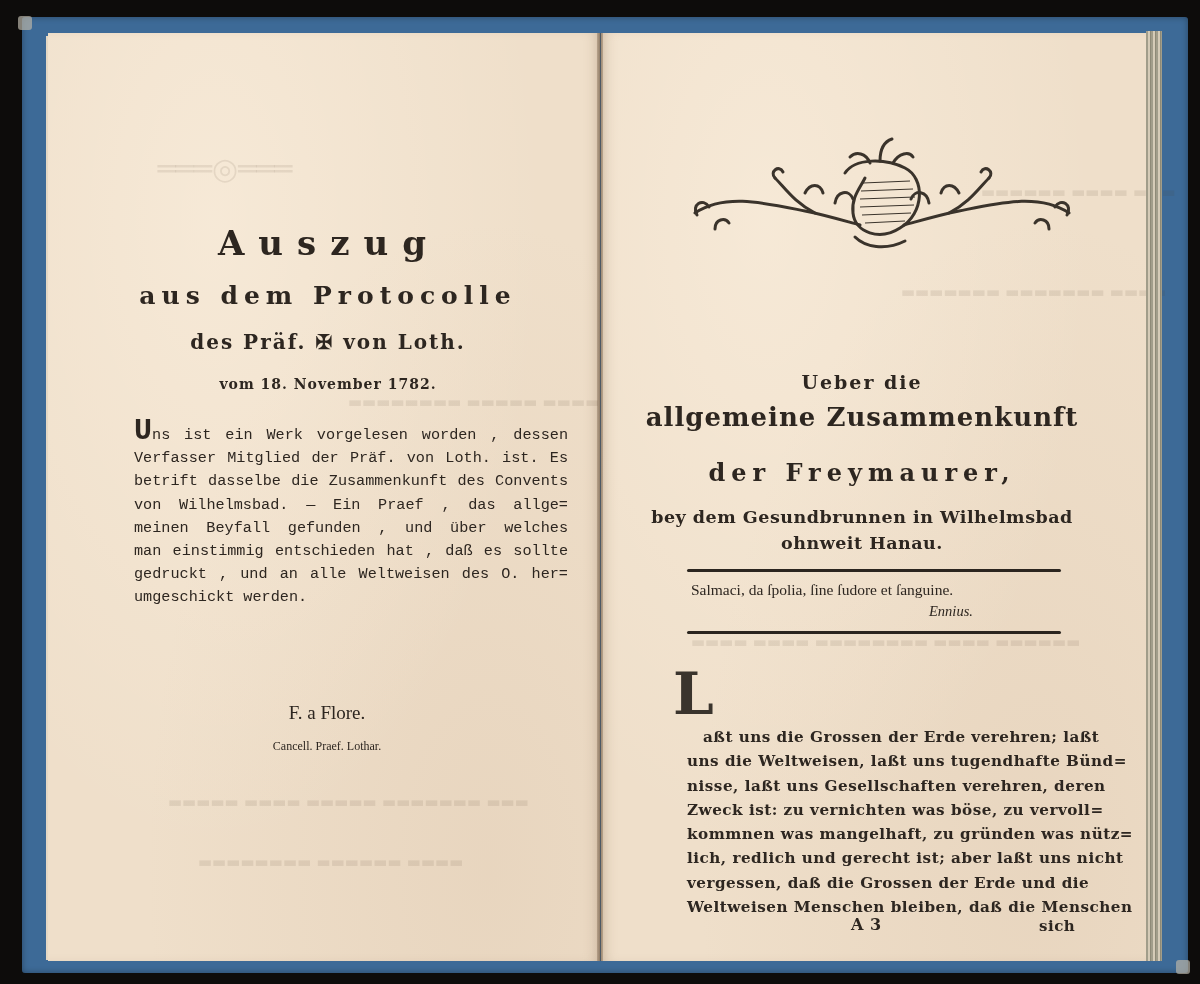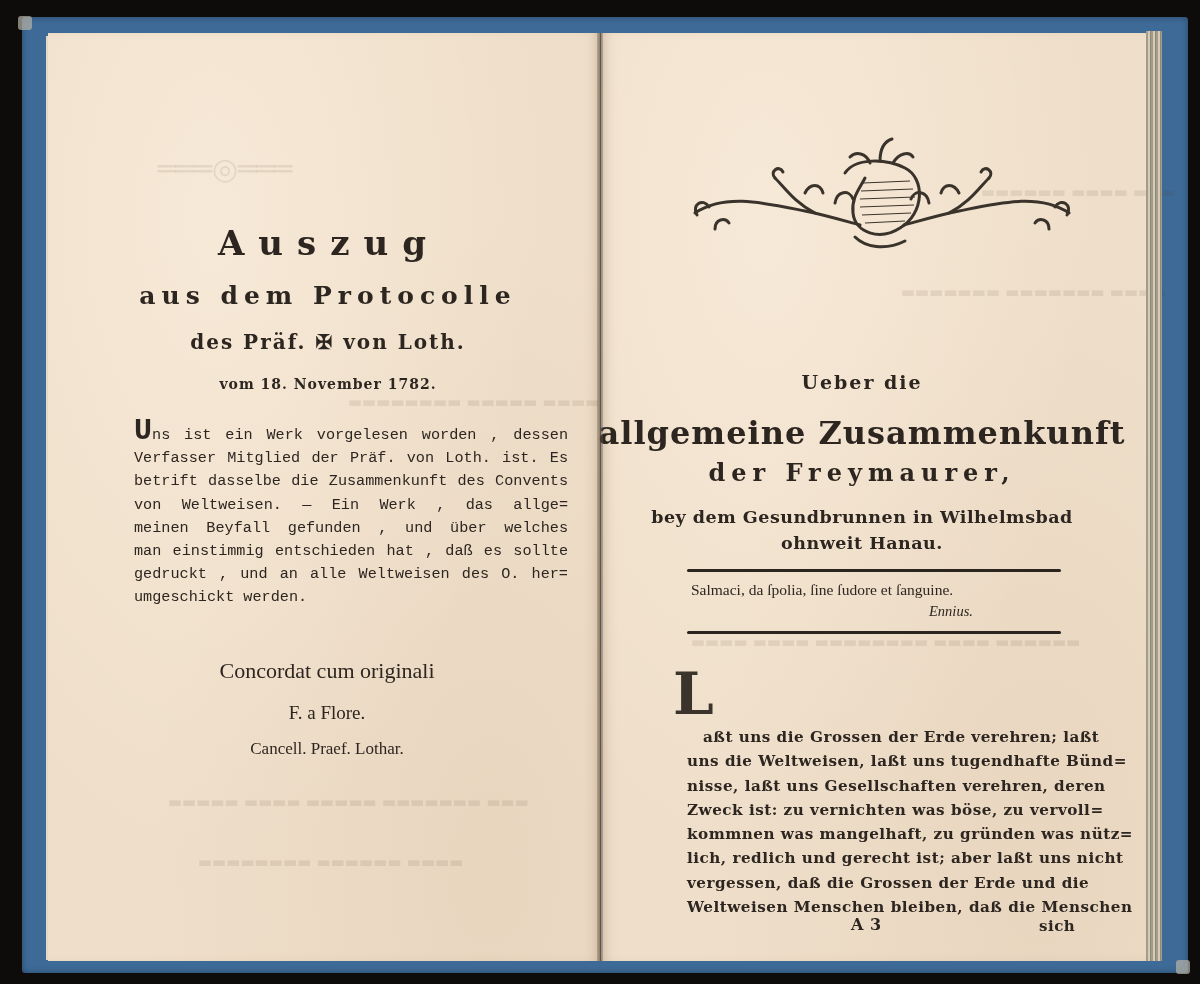"allgemeine Zusammenkunft" .r-main { font-size: 32px -> 26px; top: 361px -> 349px }
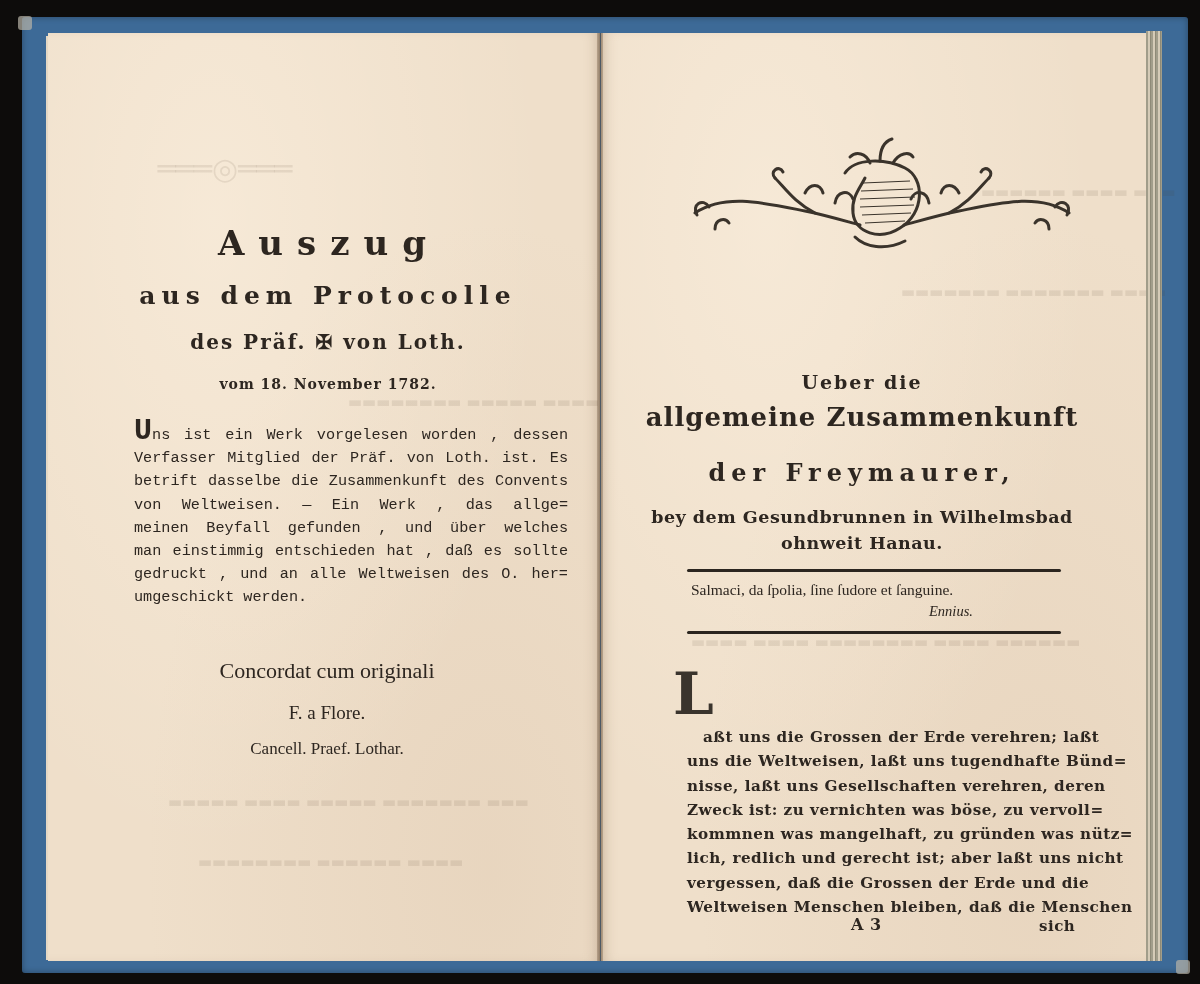"von Weltweisen. — Ein Werk" span.line { text: Weltweisen. —  Ein Werk -> Wilhelmsbad. —  Ein Praef }
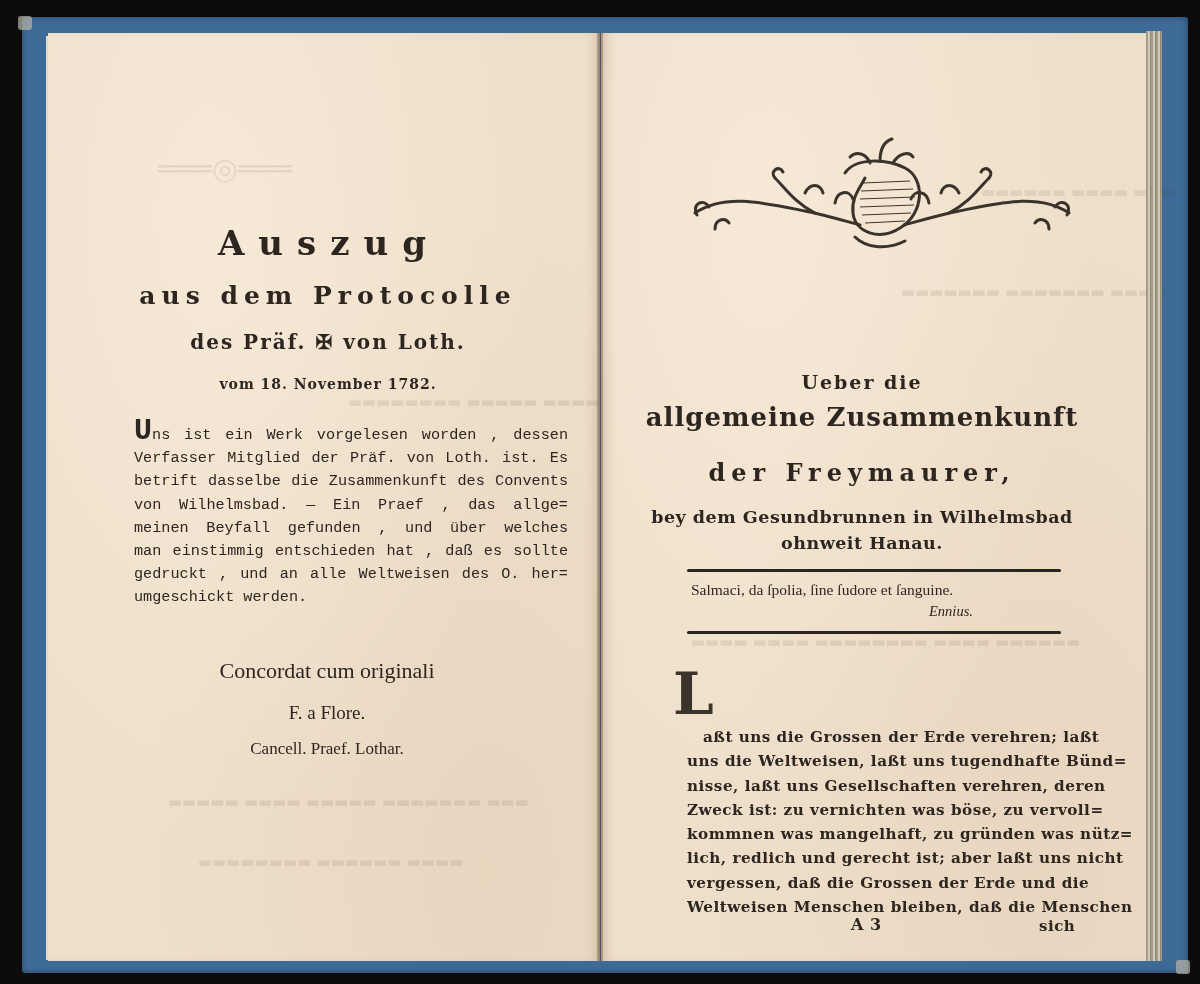"Concordat cum originali" div.c { html: <div>Concordat cum originali</div> -> none }
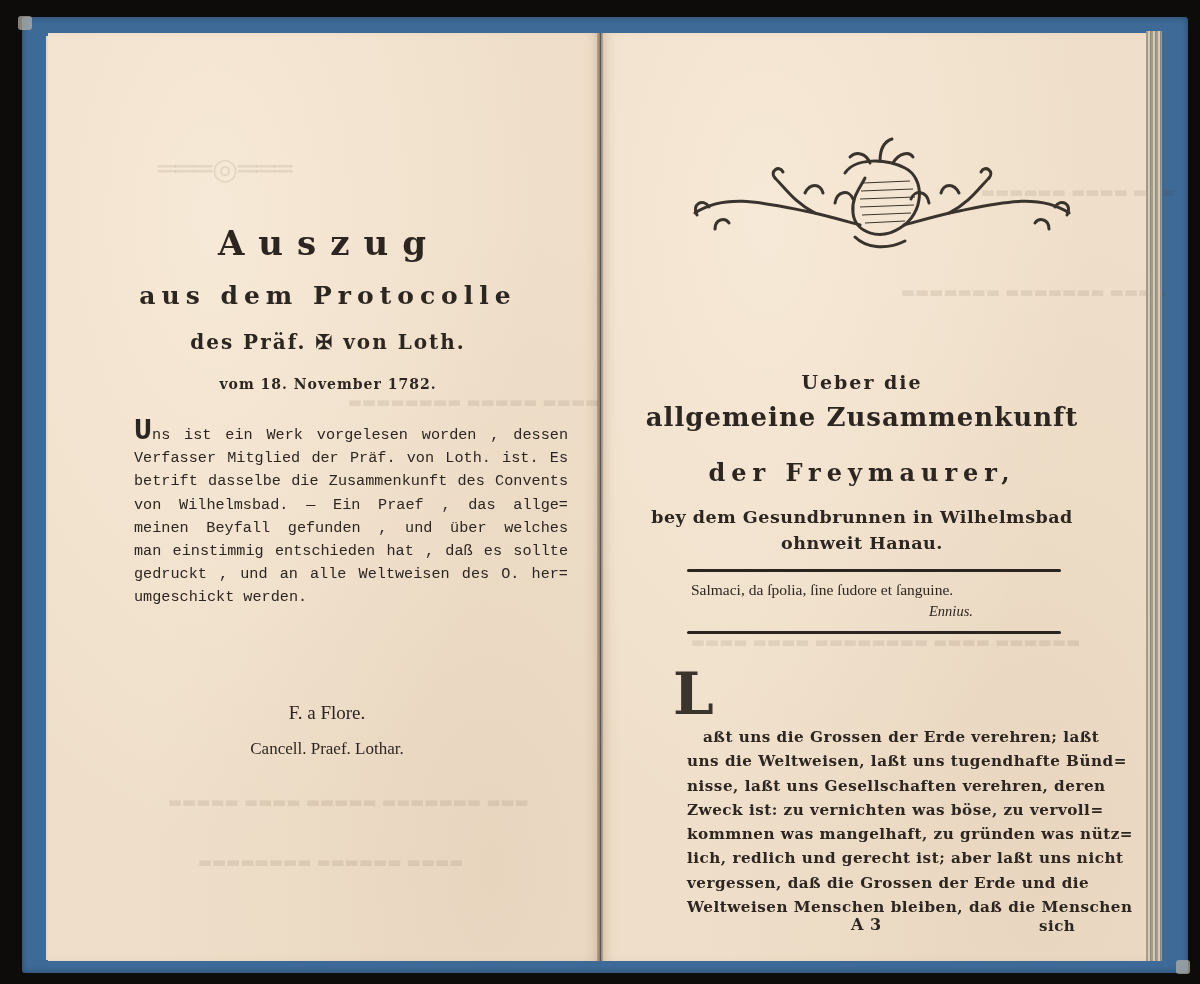"Cancell. Praef. Lothar." .l-cancell { font-size: 17px -> 12px }
